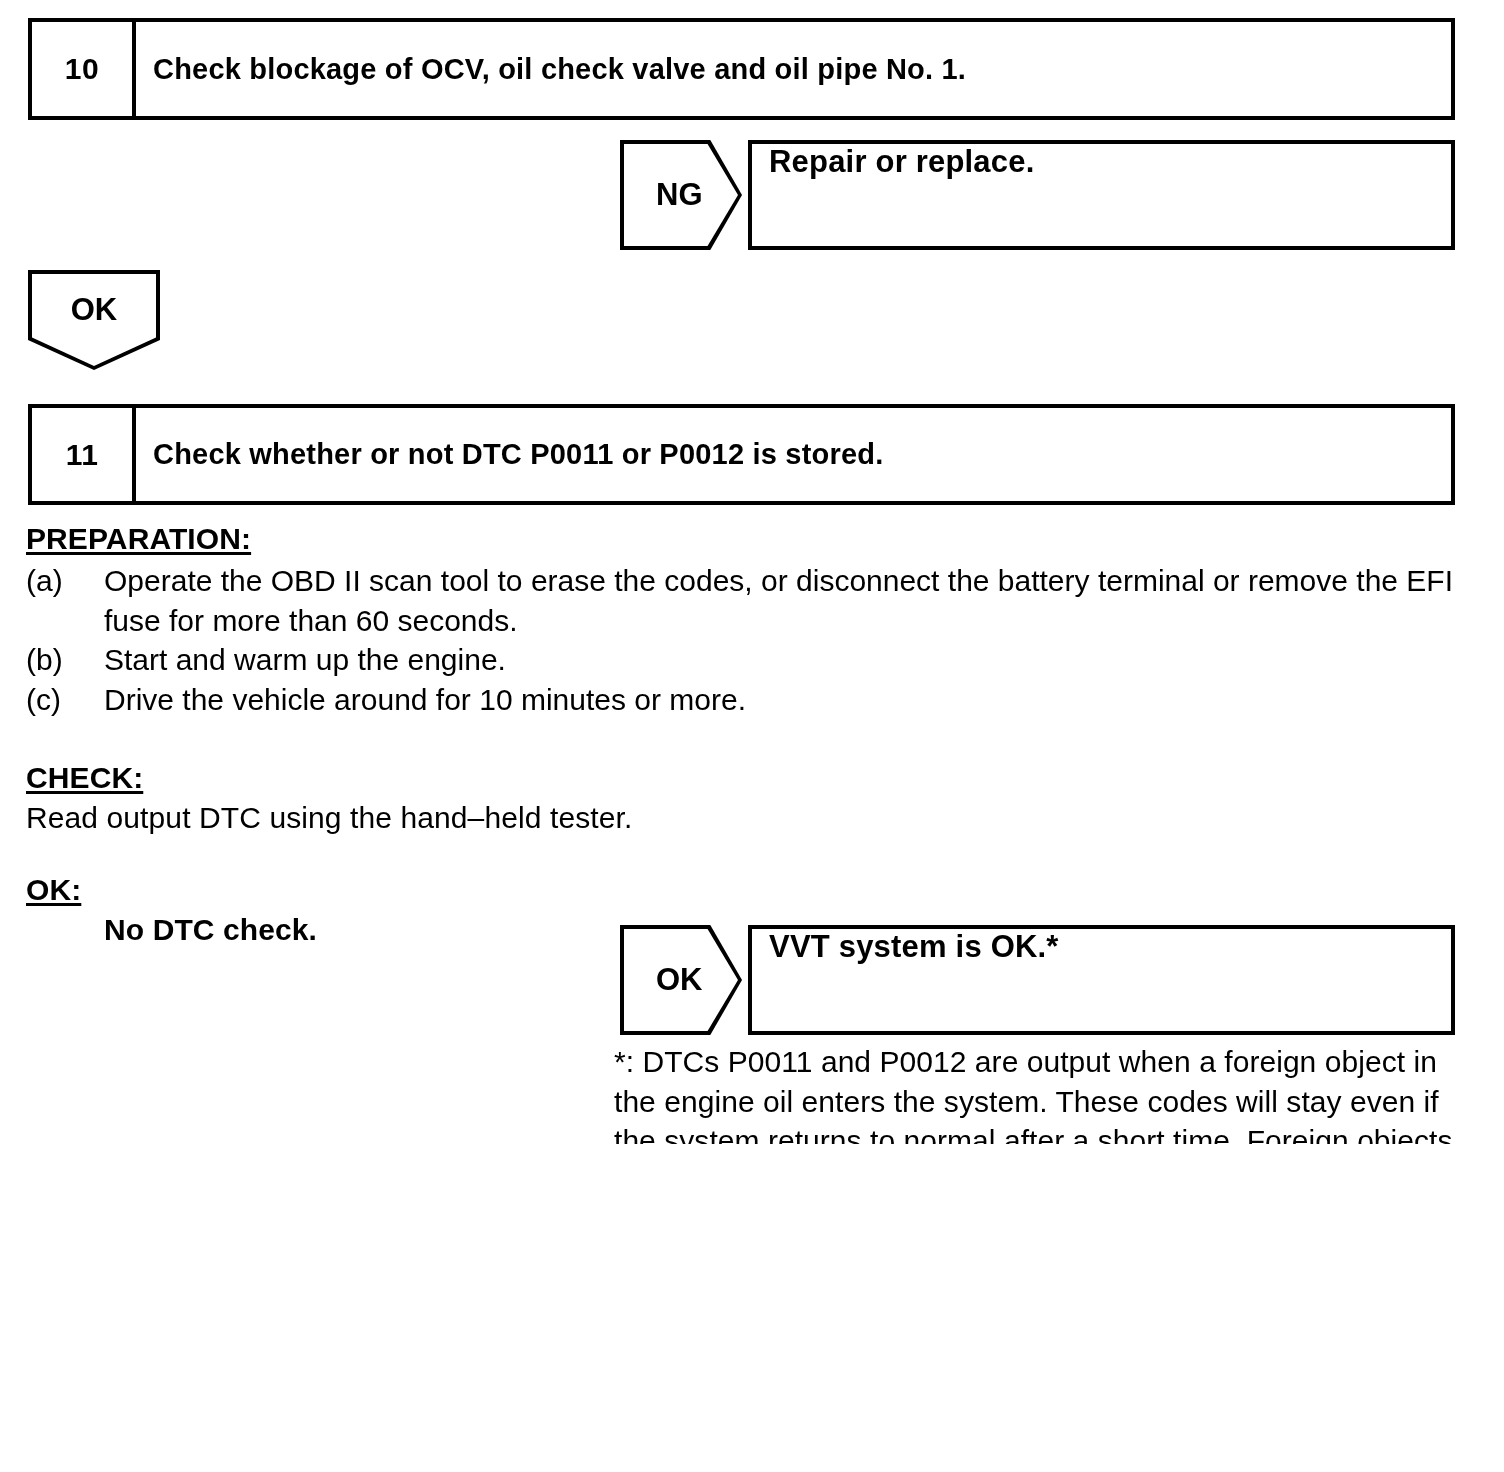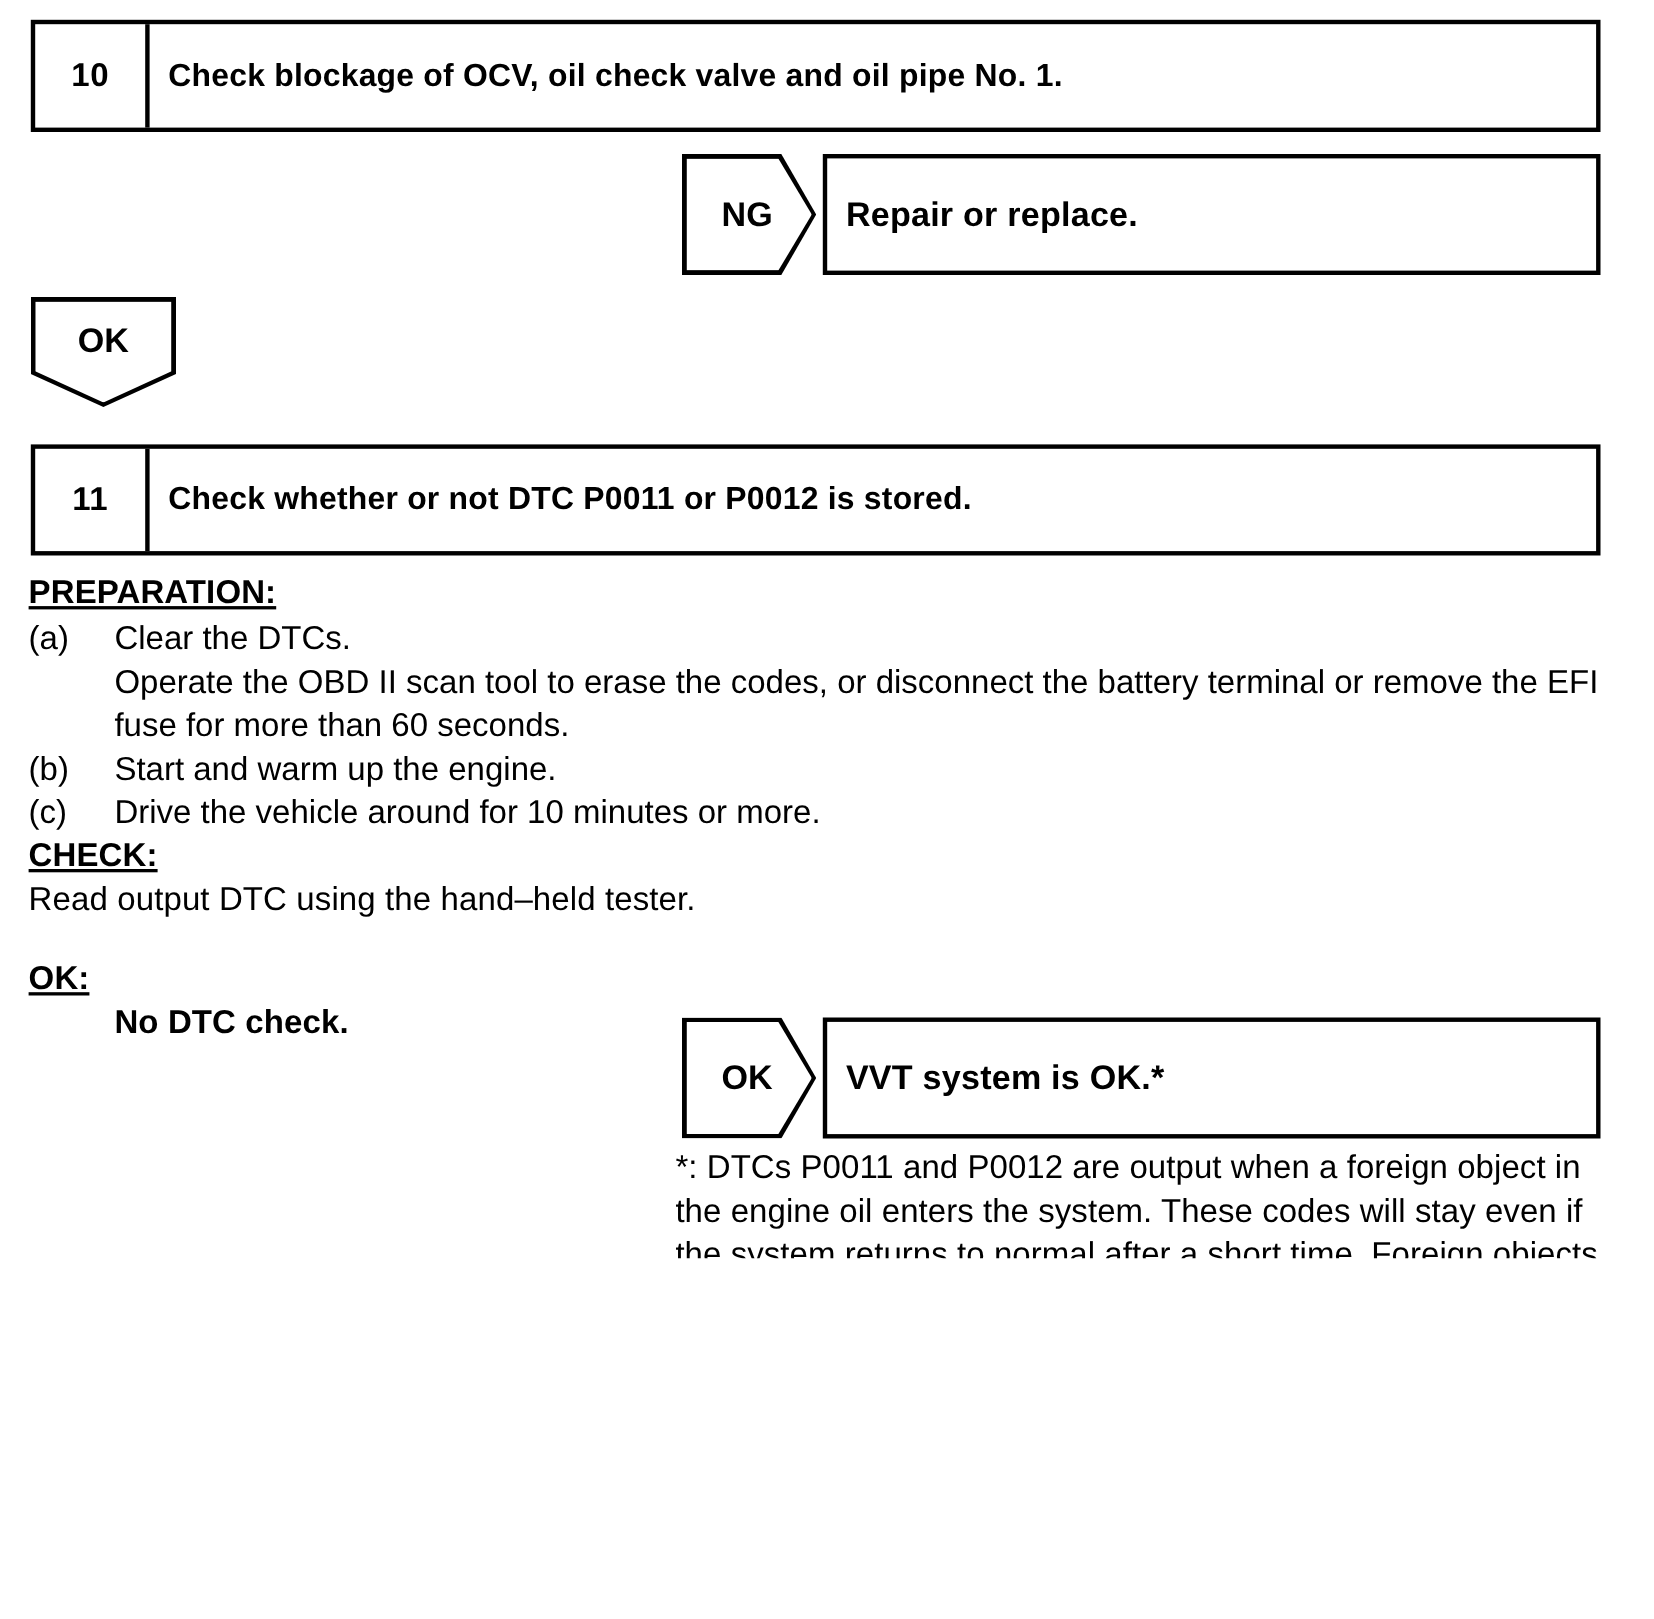"Repair or replace." .result-box { align-items: center -> none }
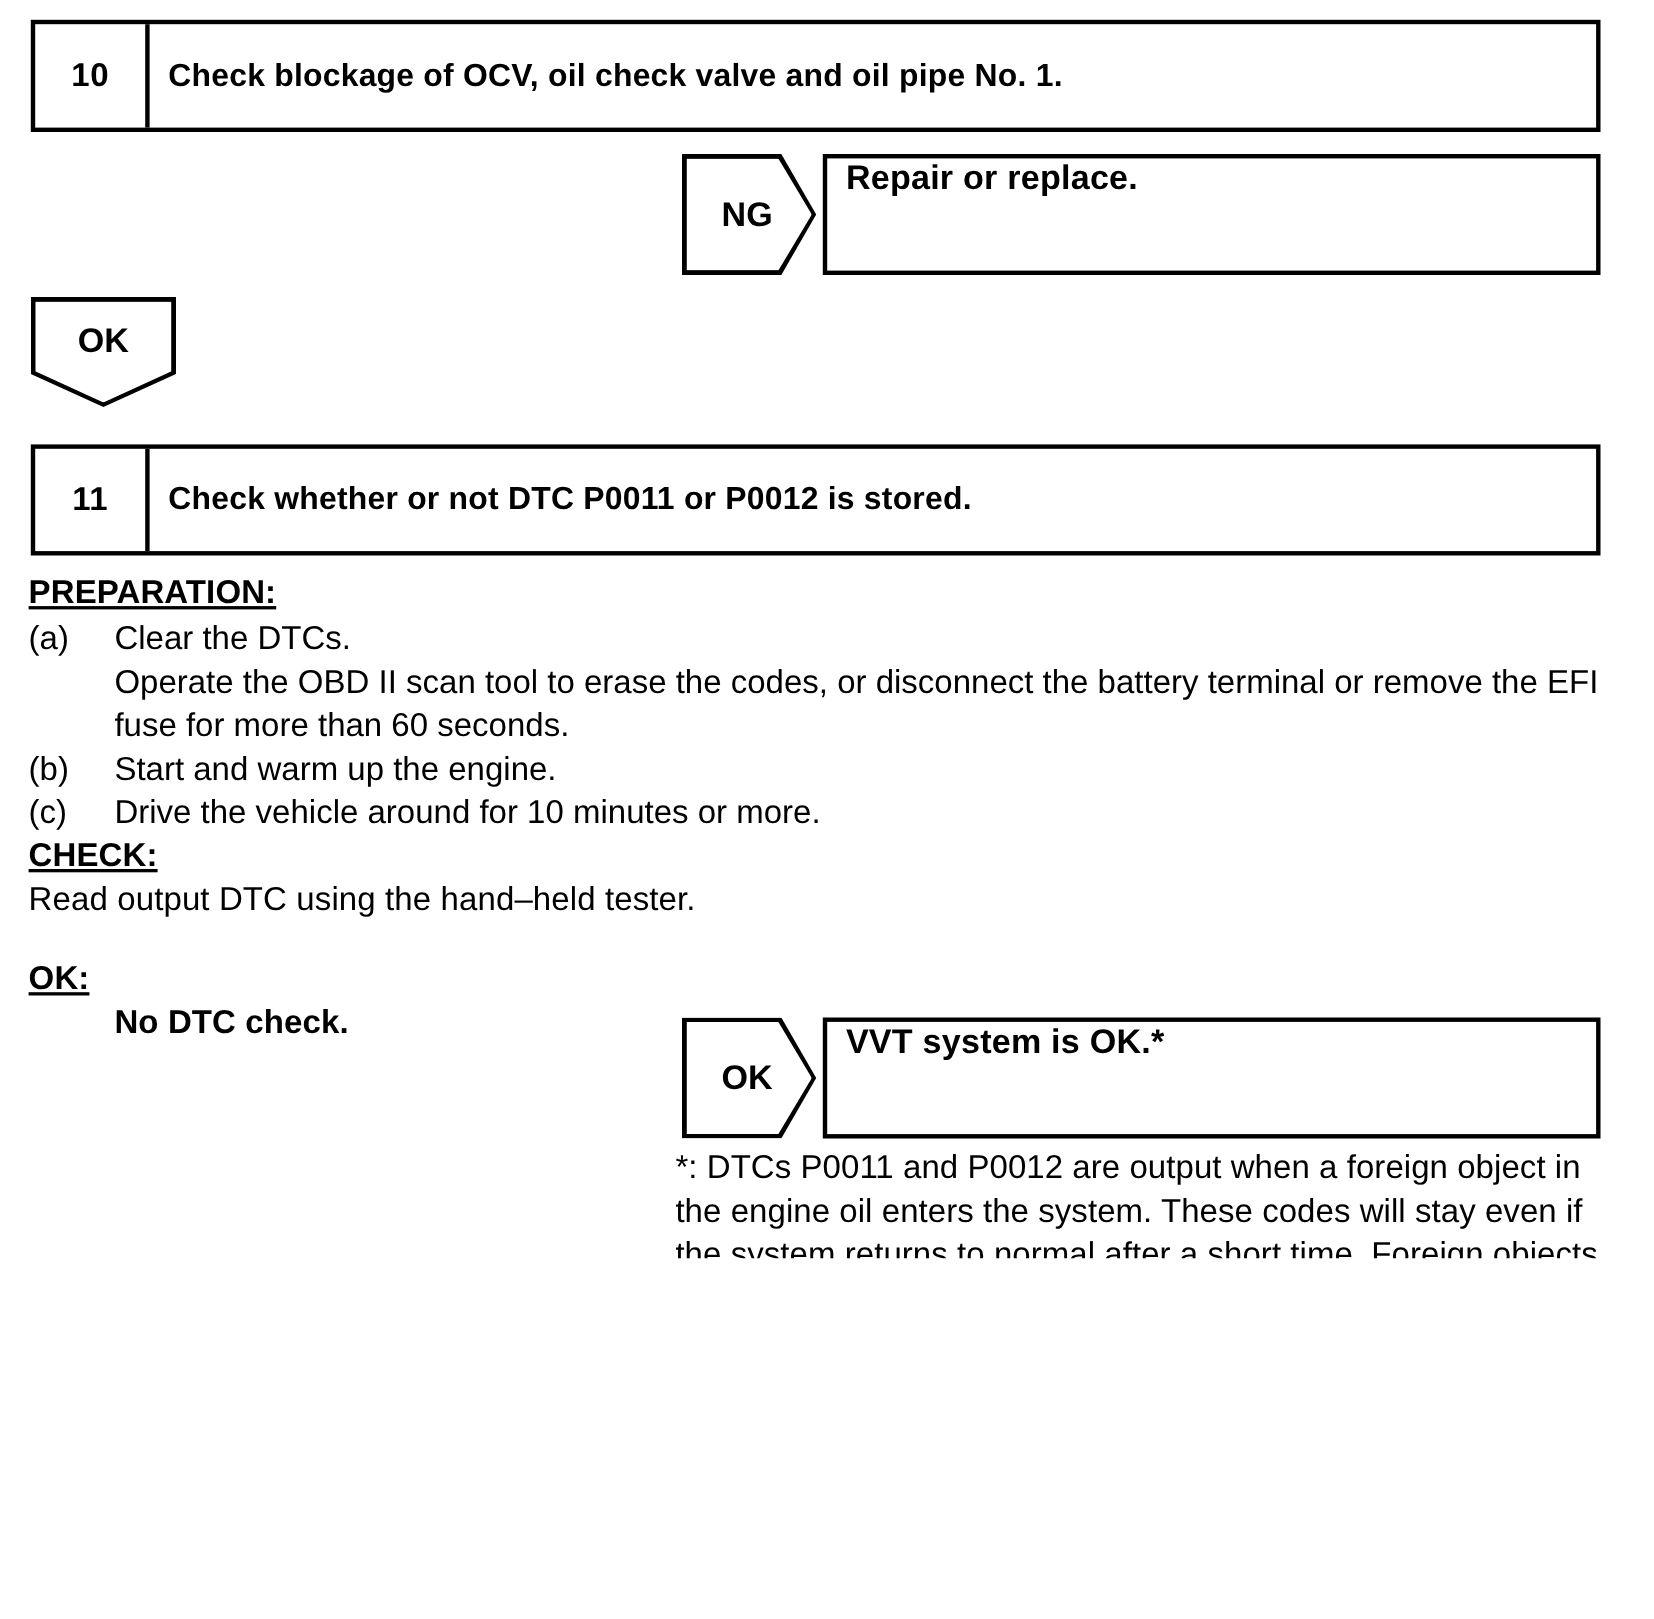"Clear the DTCs." span.plainline { html: <span>Clear the DTCs.</span> -> none }
